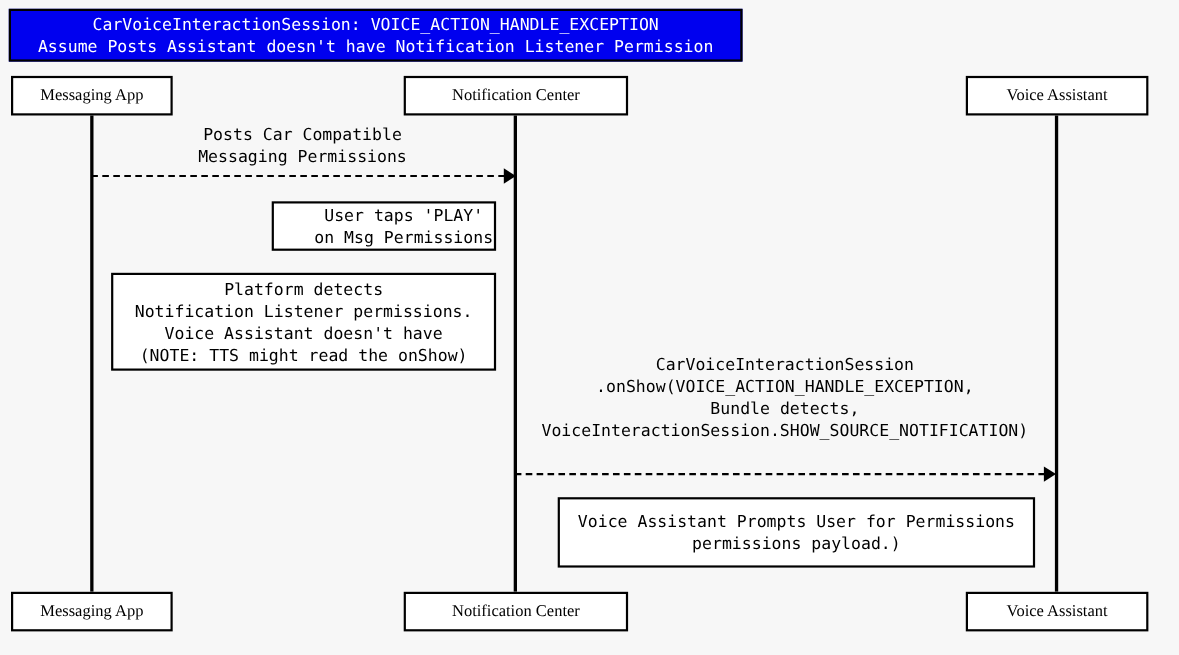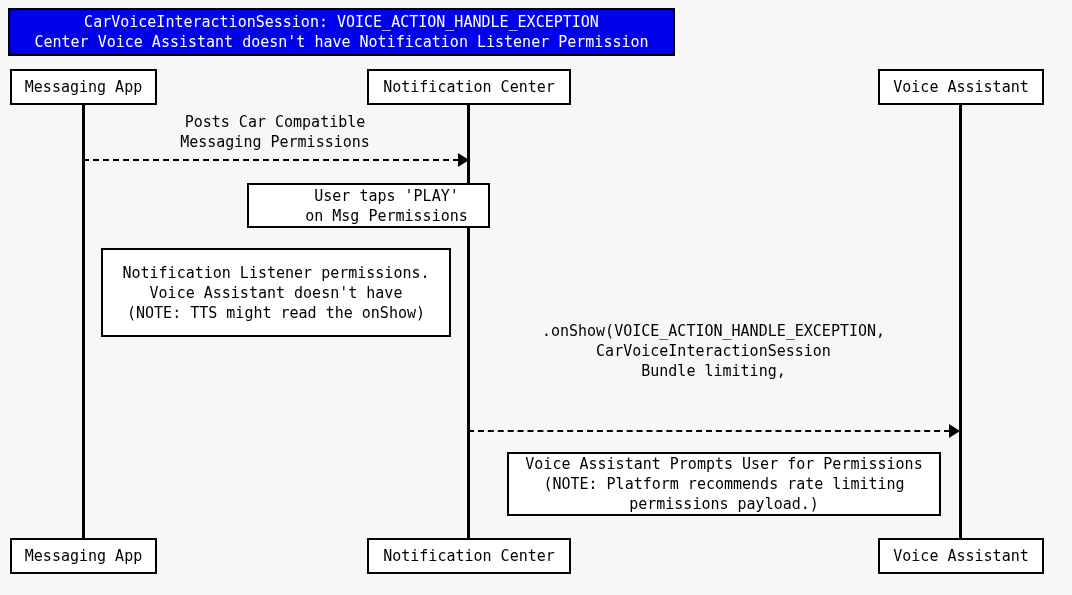"Center Voice Assistant doesn't have" span.tline { text: Center Voice -> Assume Posts }
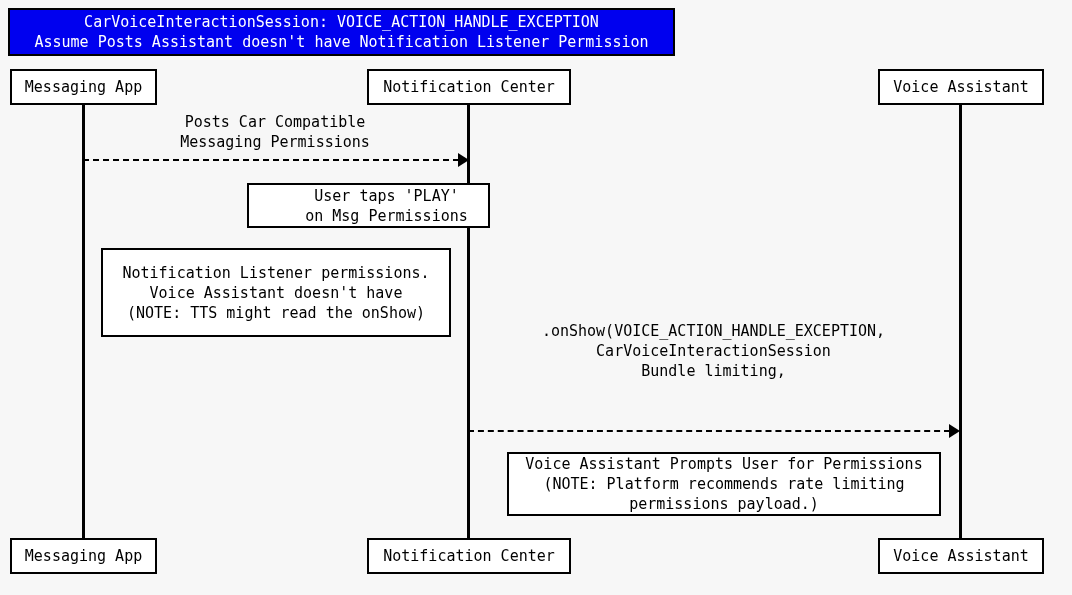"Messaging App" .participant { font-family: none -> Liberation Serif, serif }
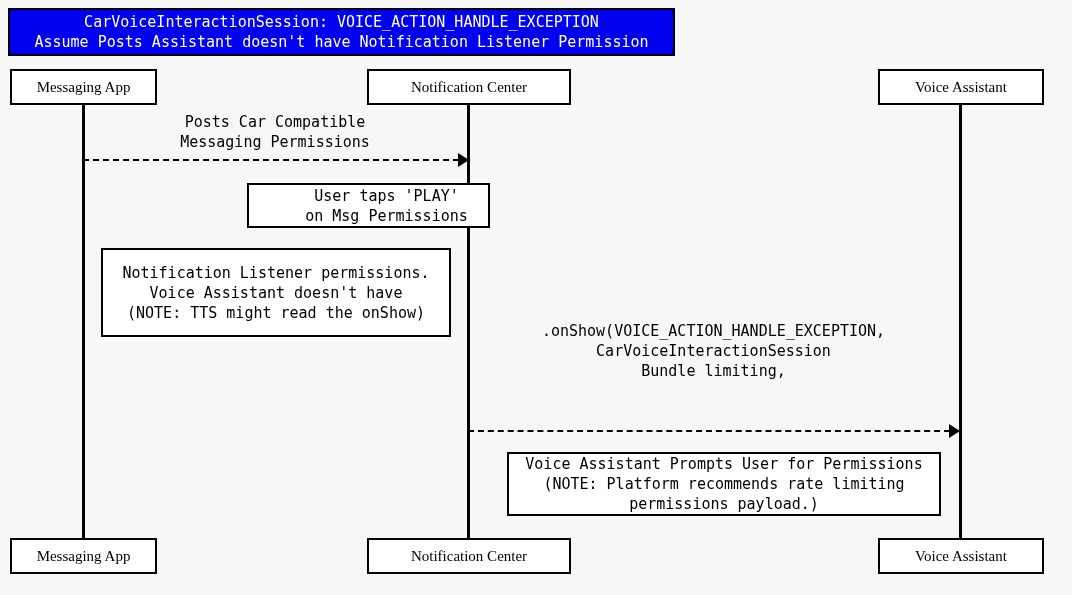"User taps 'PLAY'" div.note { width: 243px -> 204px }
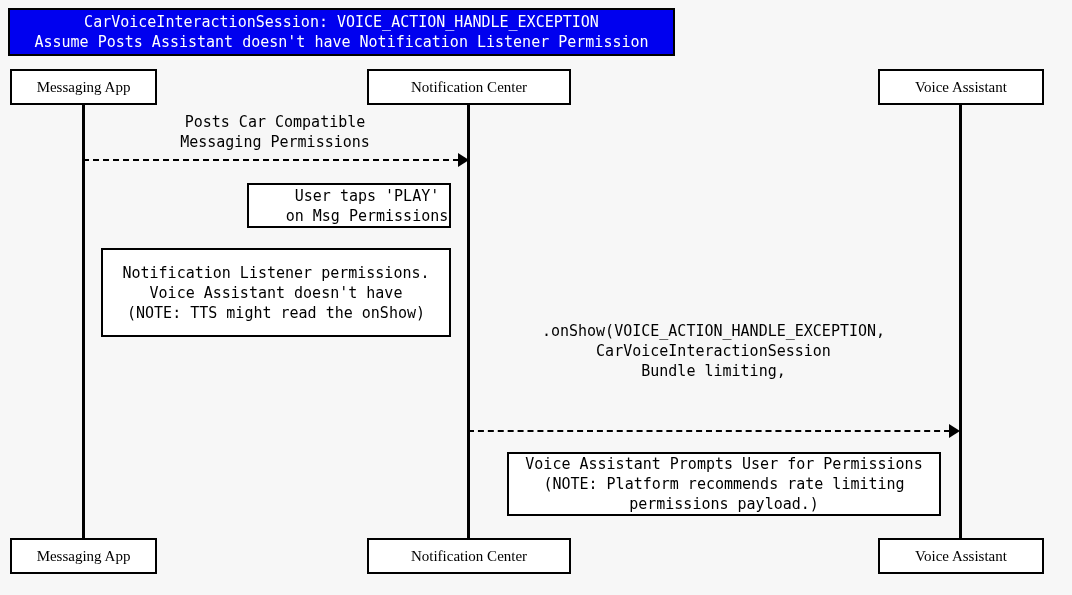"Platform detects" span.nline { html: none -> <span>Platform detects</span> }
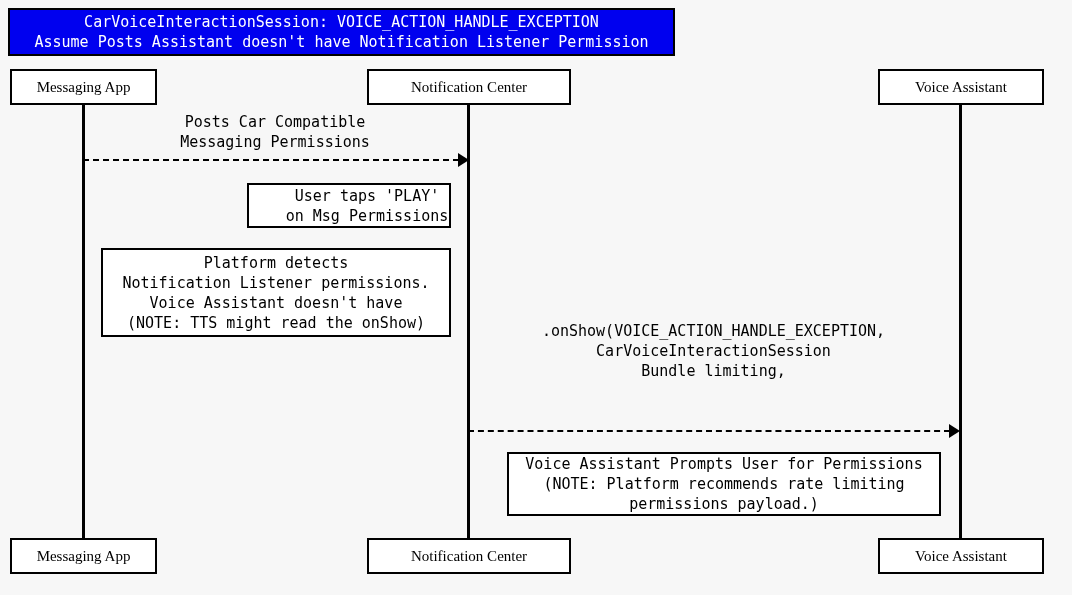".onShow(VOICE_ACTION_HANDLE_EXCEPTION," span.mline { order: before "CarVoiceInteractionSession" -> after "CarVoiceInteractionSession" }
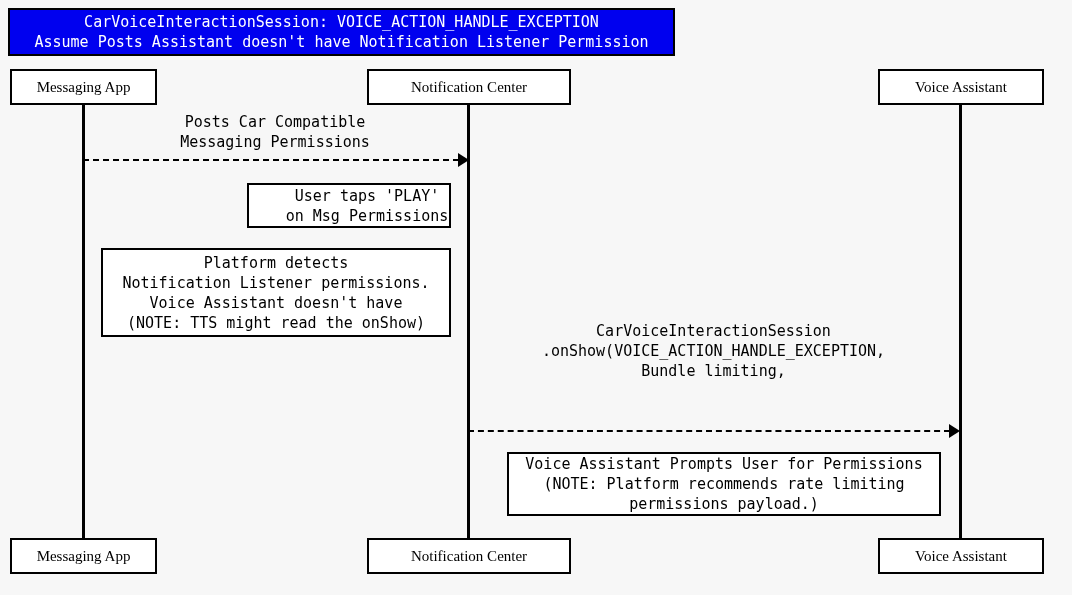"Bundle limiting," span.mline { text: limiting -> detects }
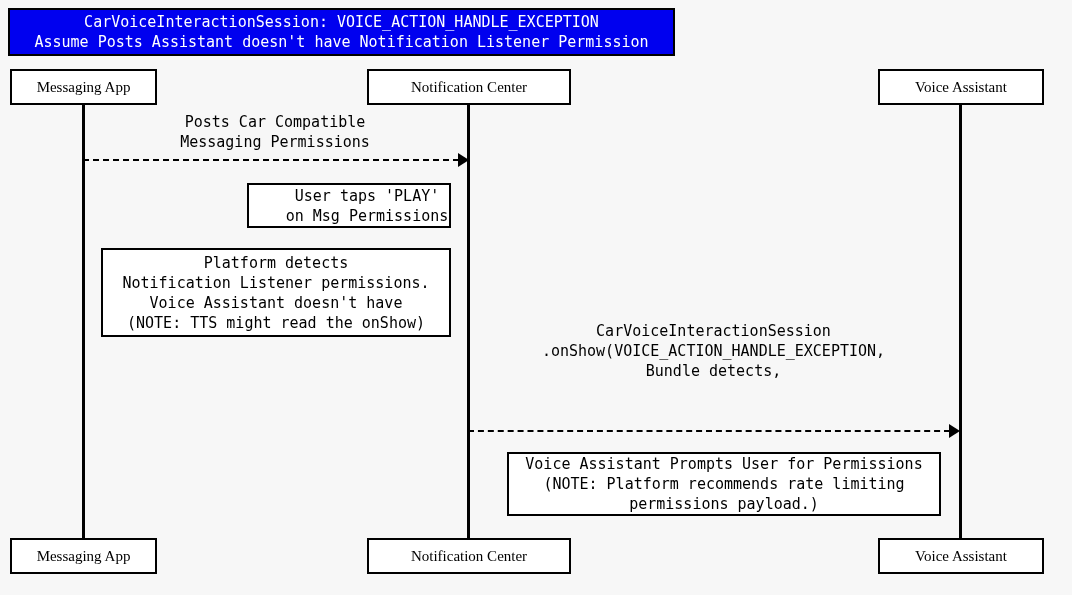"VoiceInteractionSession.SHOW_SOURCE_NOTI" span.mline { html: none -> <span>VoiceInteractionSession.SHOW_SOURCE_NOTIFICATION)</span> }
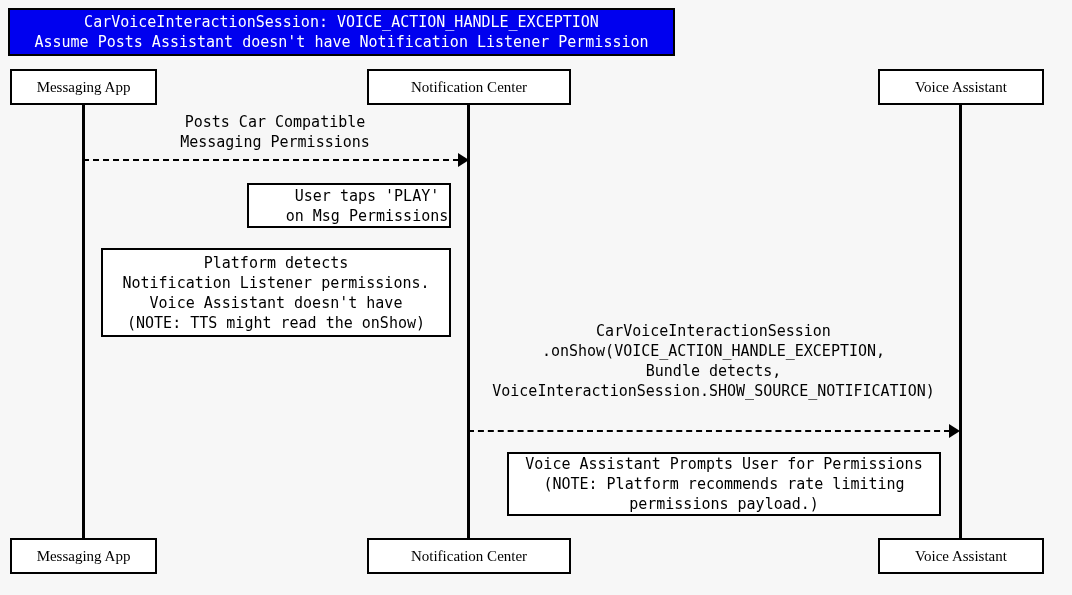"(NOTE: Platform recommends rate limiting" span.nline { html: <span>(NOTE: Platform recommends rate limiting</span> -> none }
